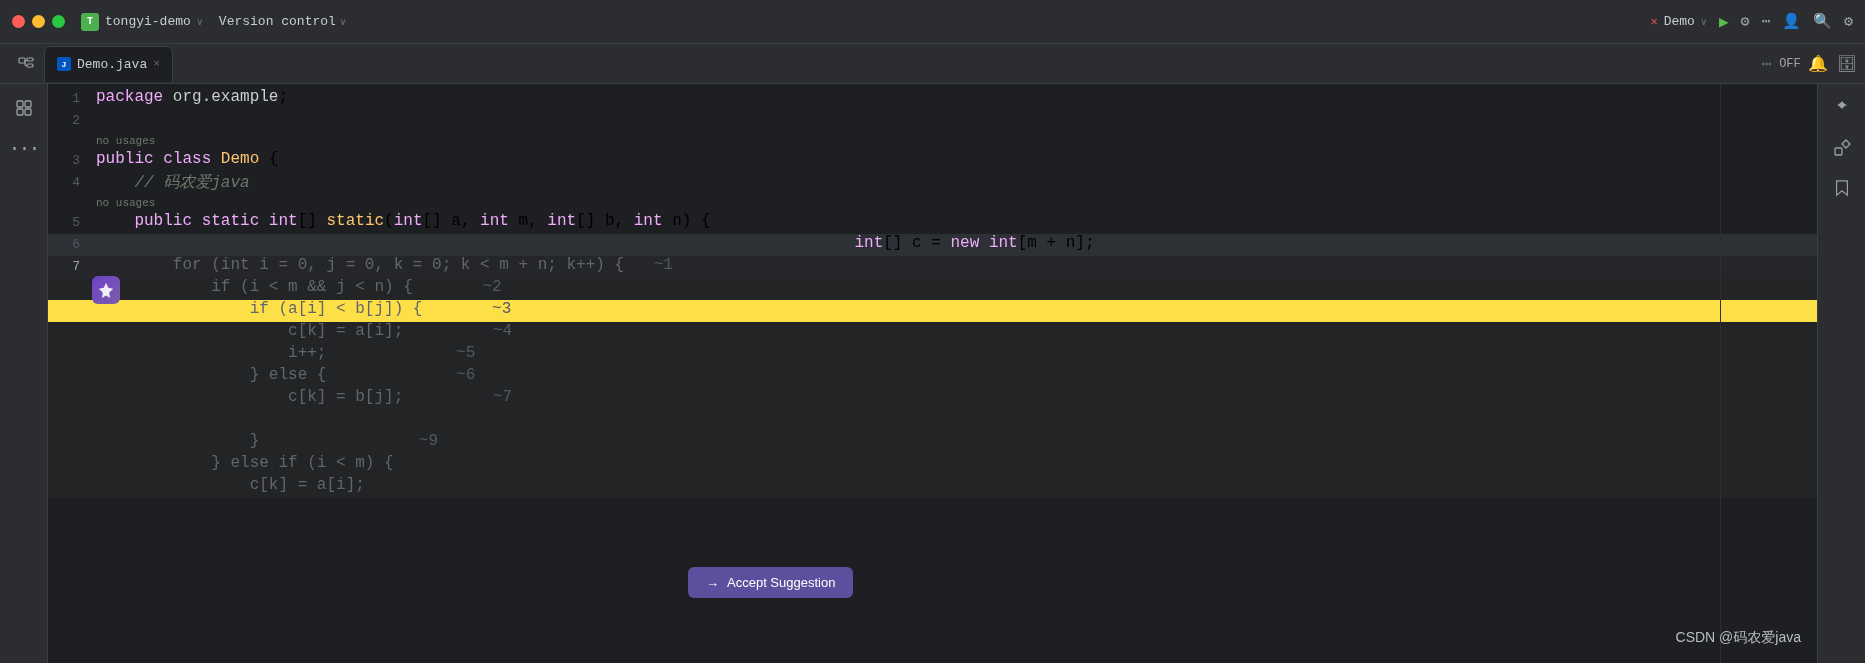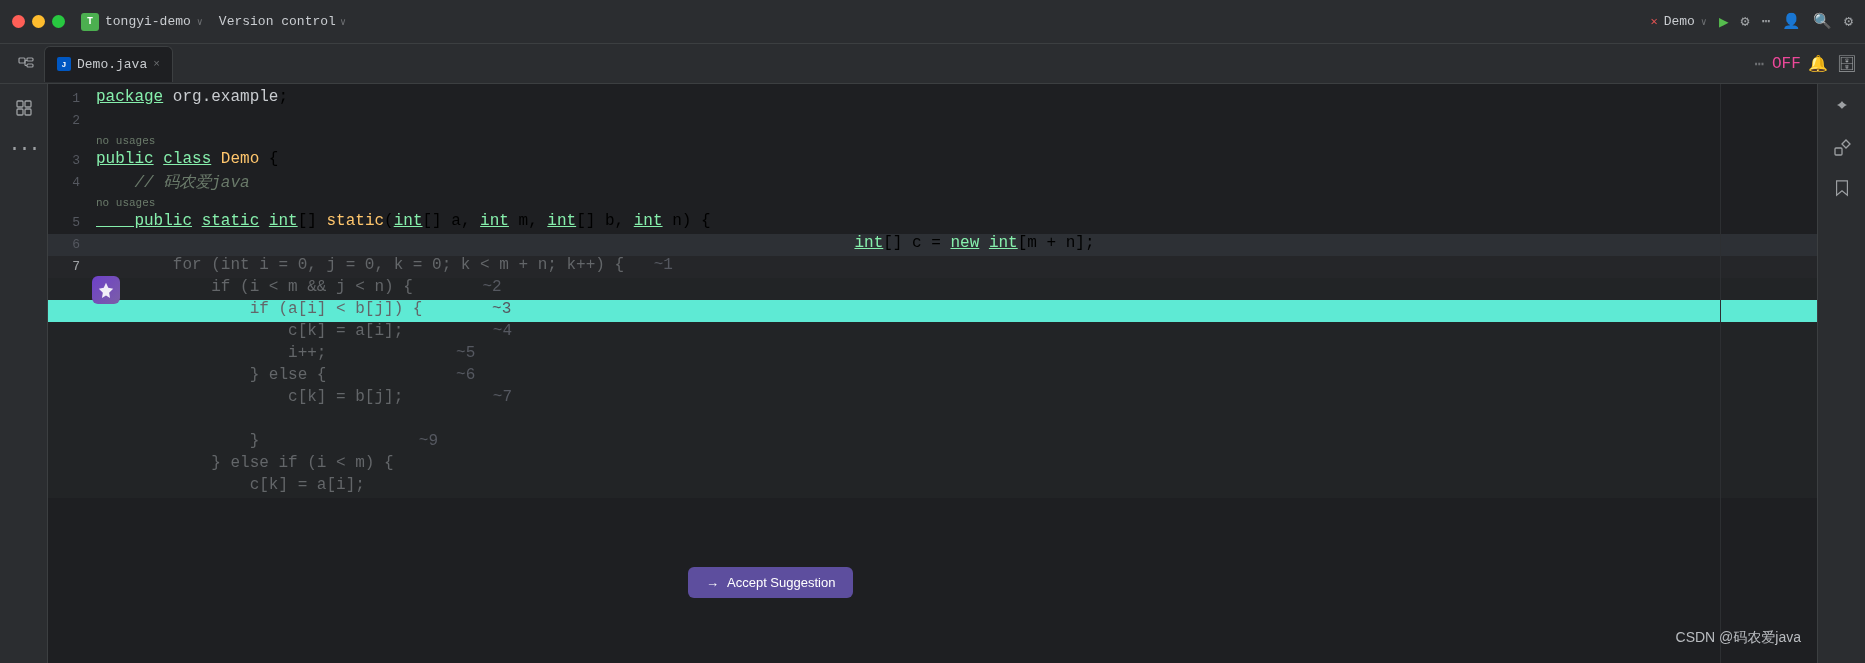"OFF" .off-badge { color: #ec4899 -> #a3a3a3; font-size: 16px -> 12px }
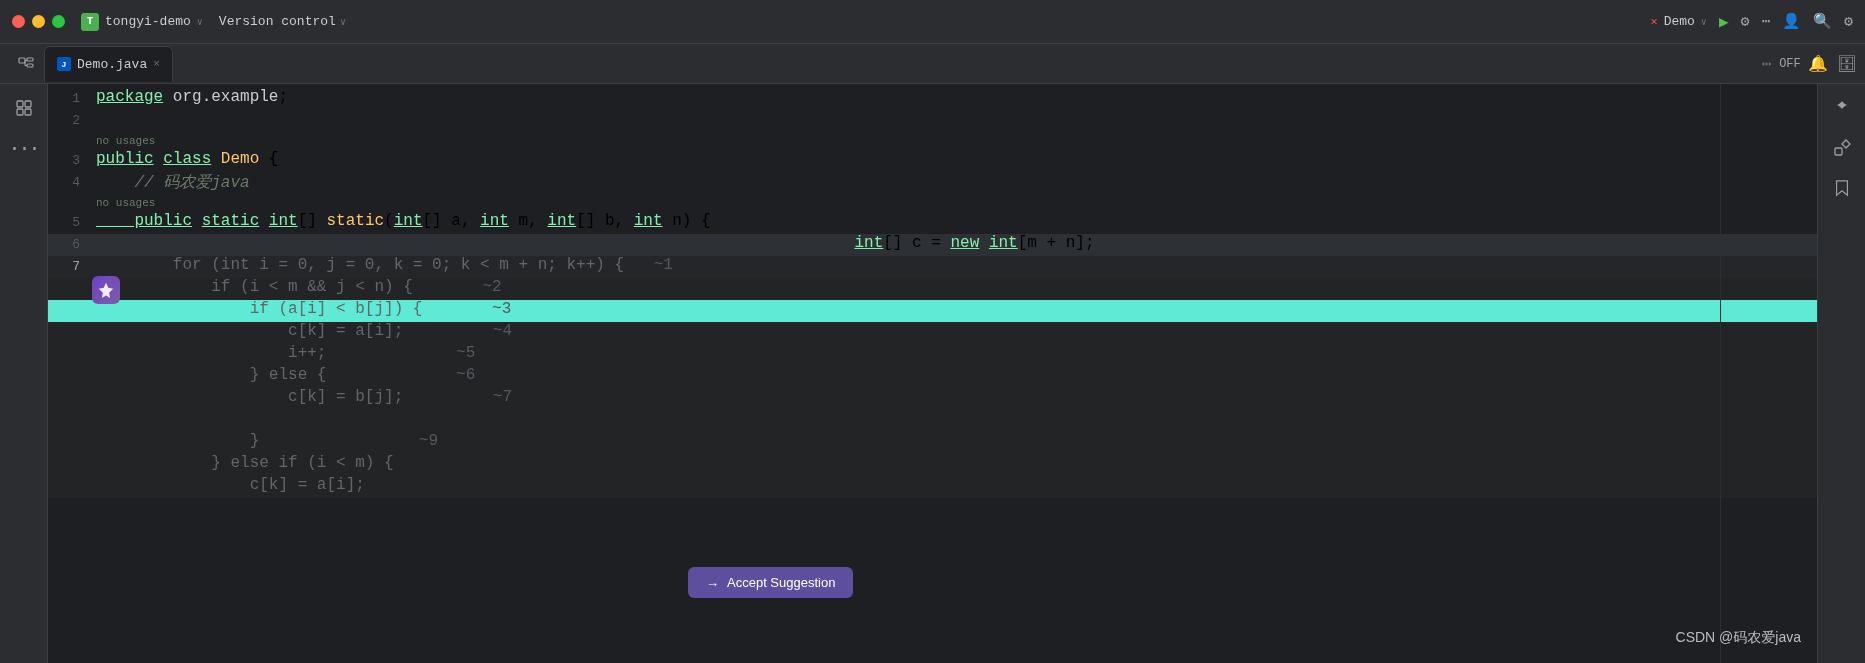"package" .kw { color: #86efac -> #f0abfc; text-decoration: underline -> none }
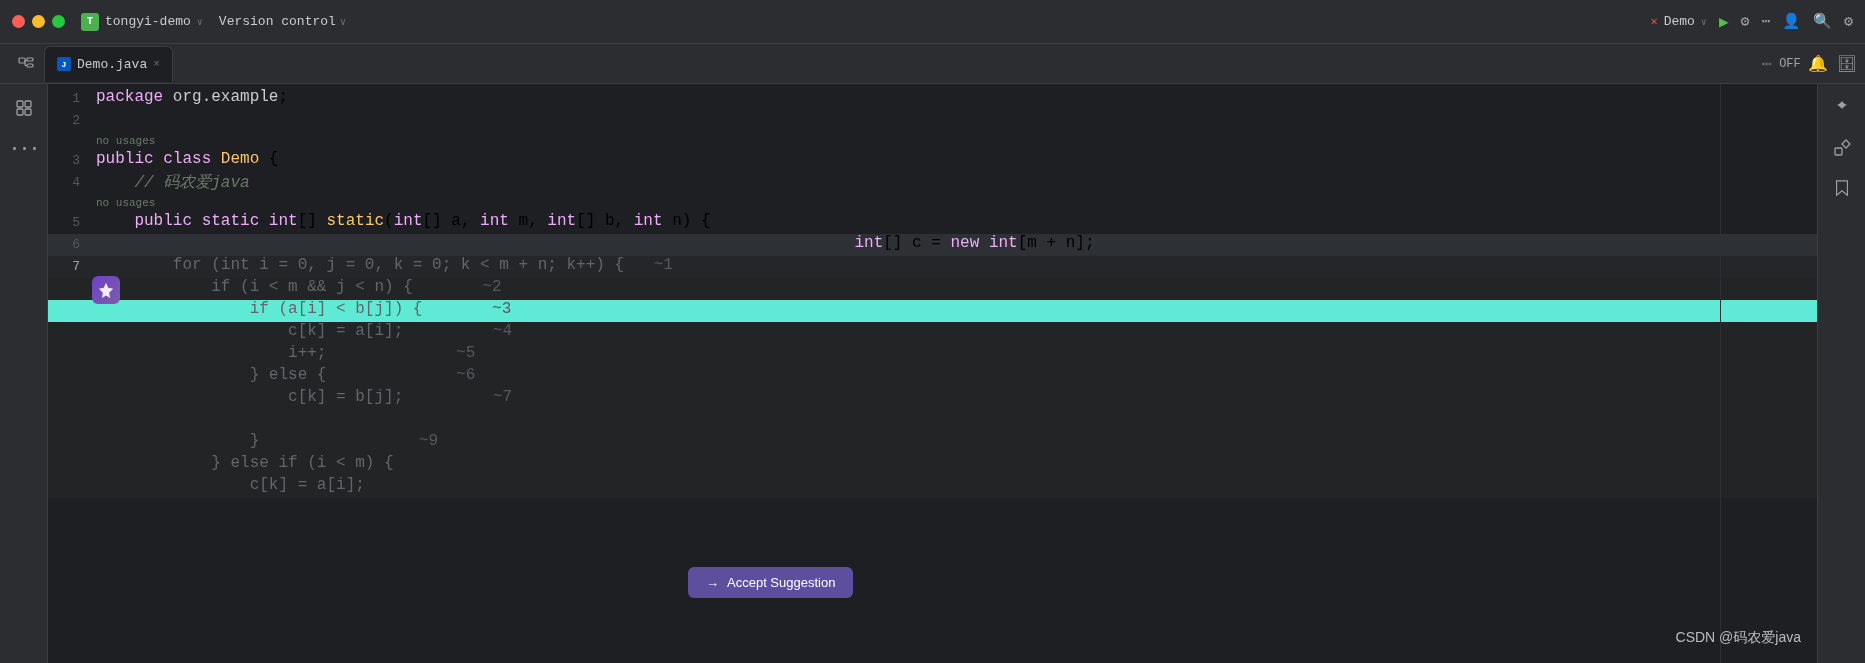"if (a[i] < b[j]) {" div.code-line { background: #5eead4 -> #fde047 }
